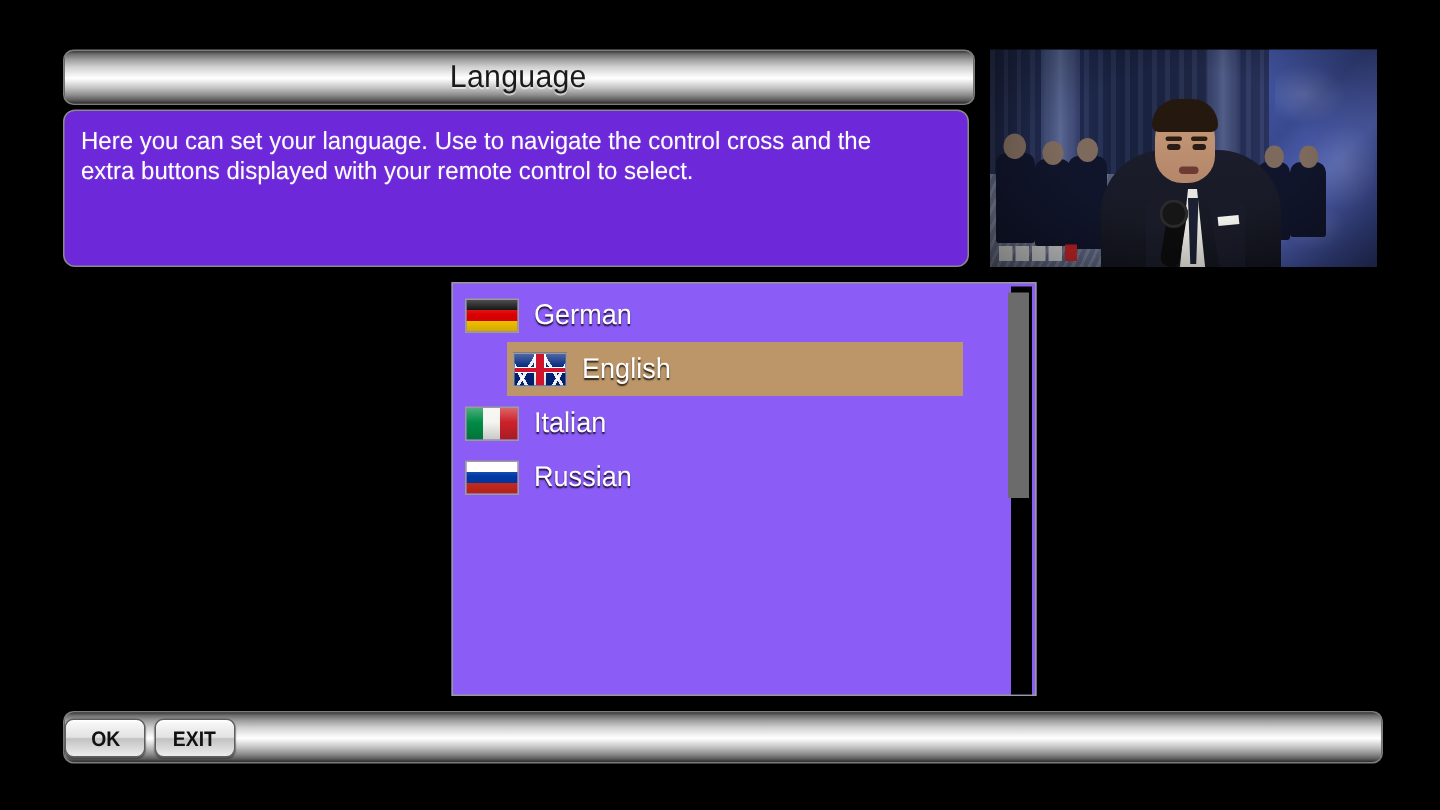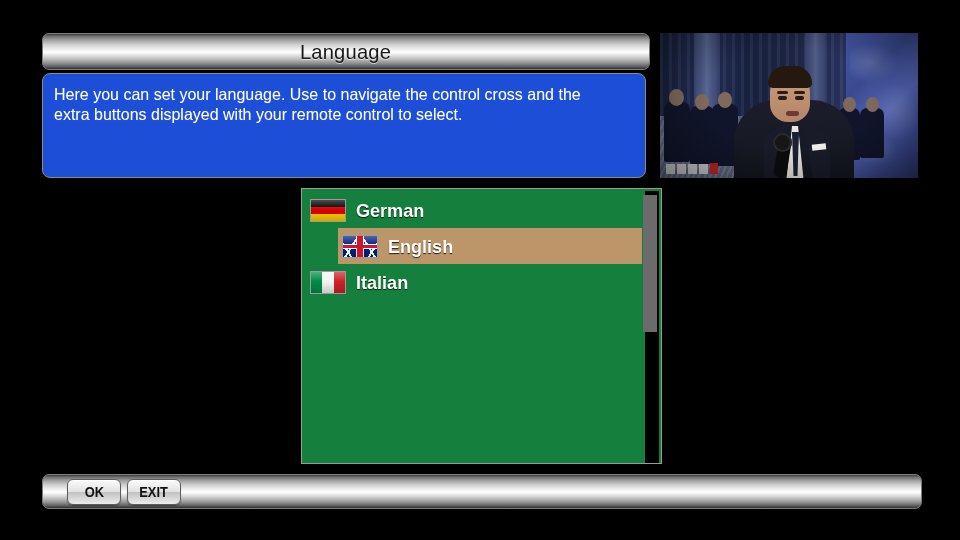"Here you can set your" #help-box { background: #1d4ed8 -> #6d28d9 }
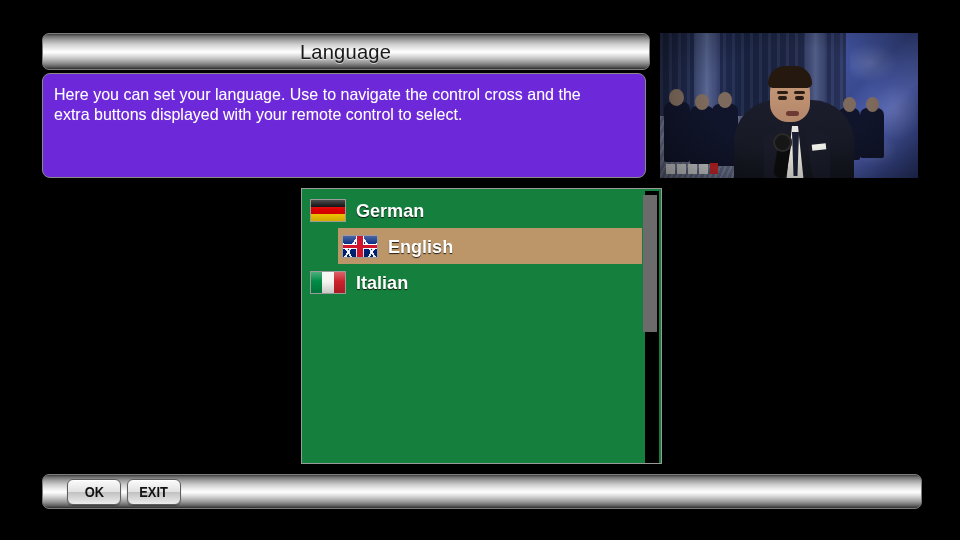"German" #lang-panel { background: #15803d -> #8b5cf6; font-weight: bold -> none; width: 361px -> 390px }
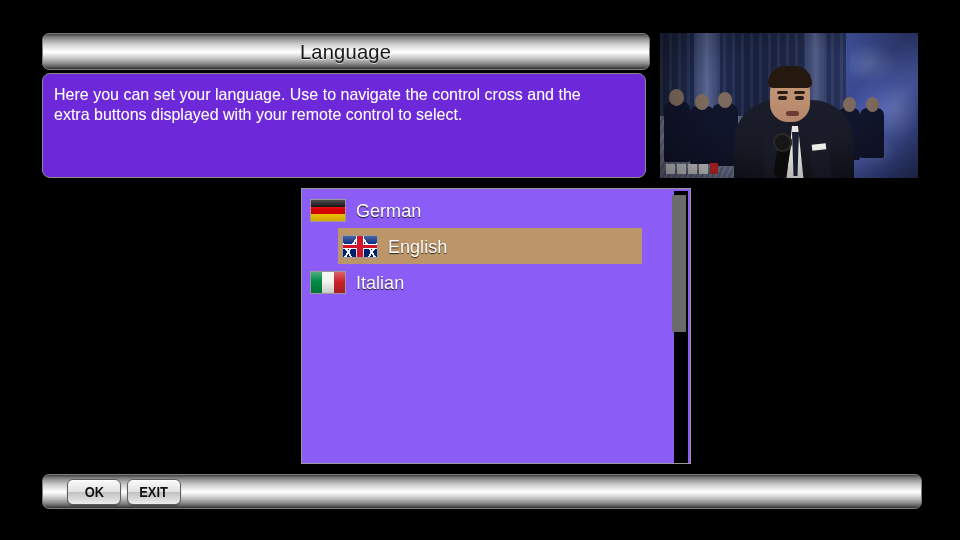"Russian" div.lang-row { html: none -> <div> <span> <span></span> </span> <span>Russian</span> </div> }
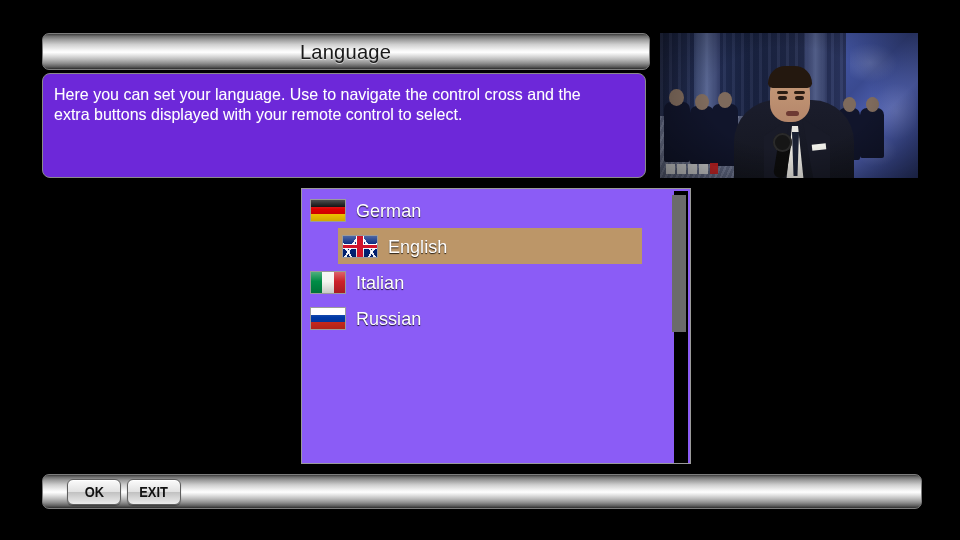"OK" #bottom-buttons { left: 24px -> 0 }
